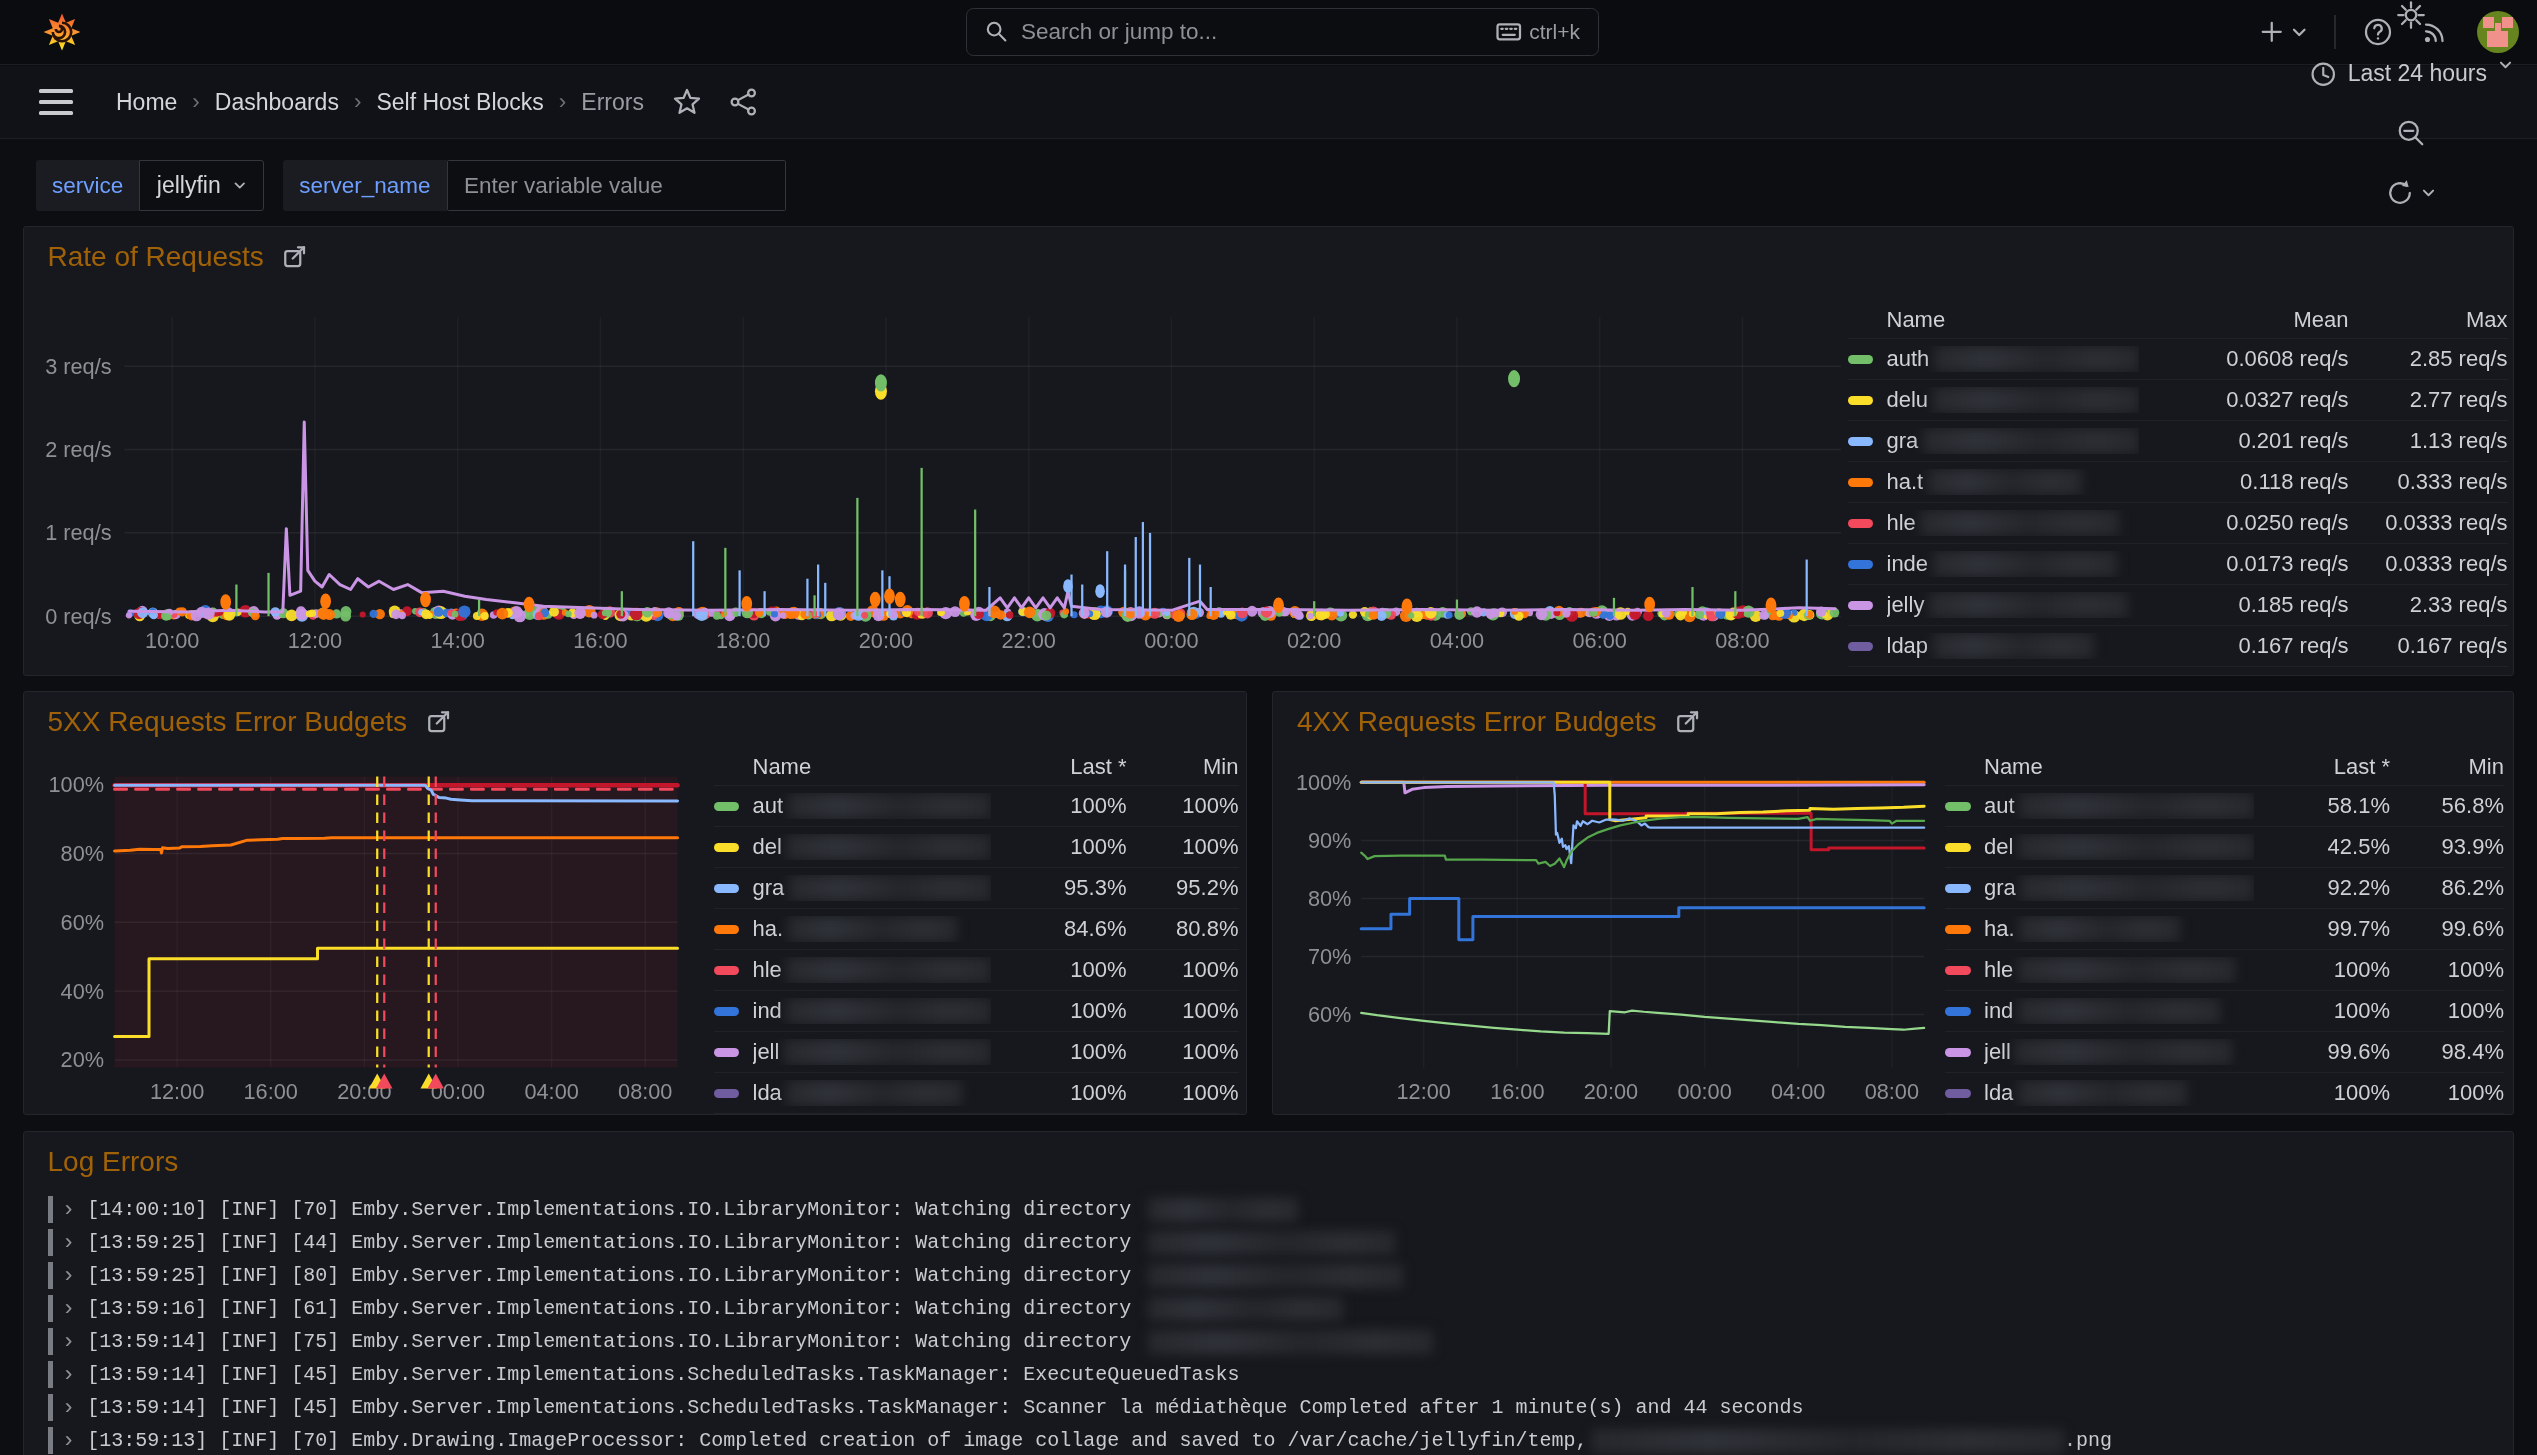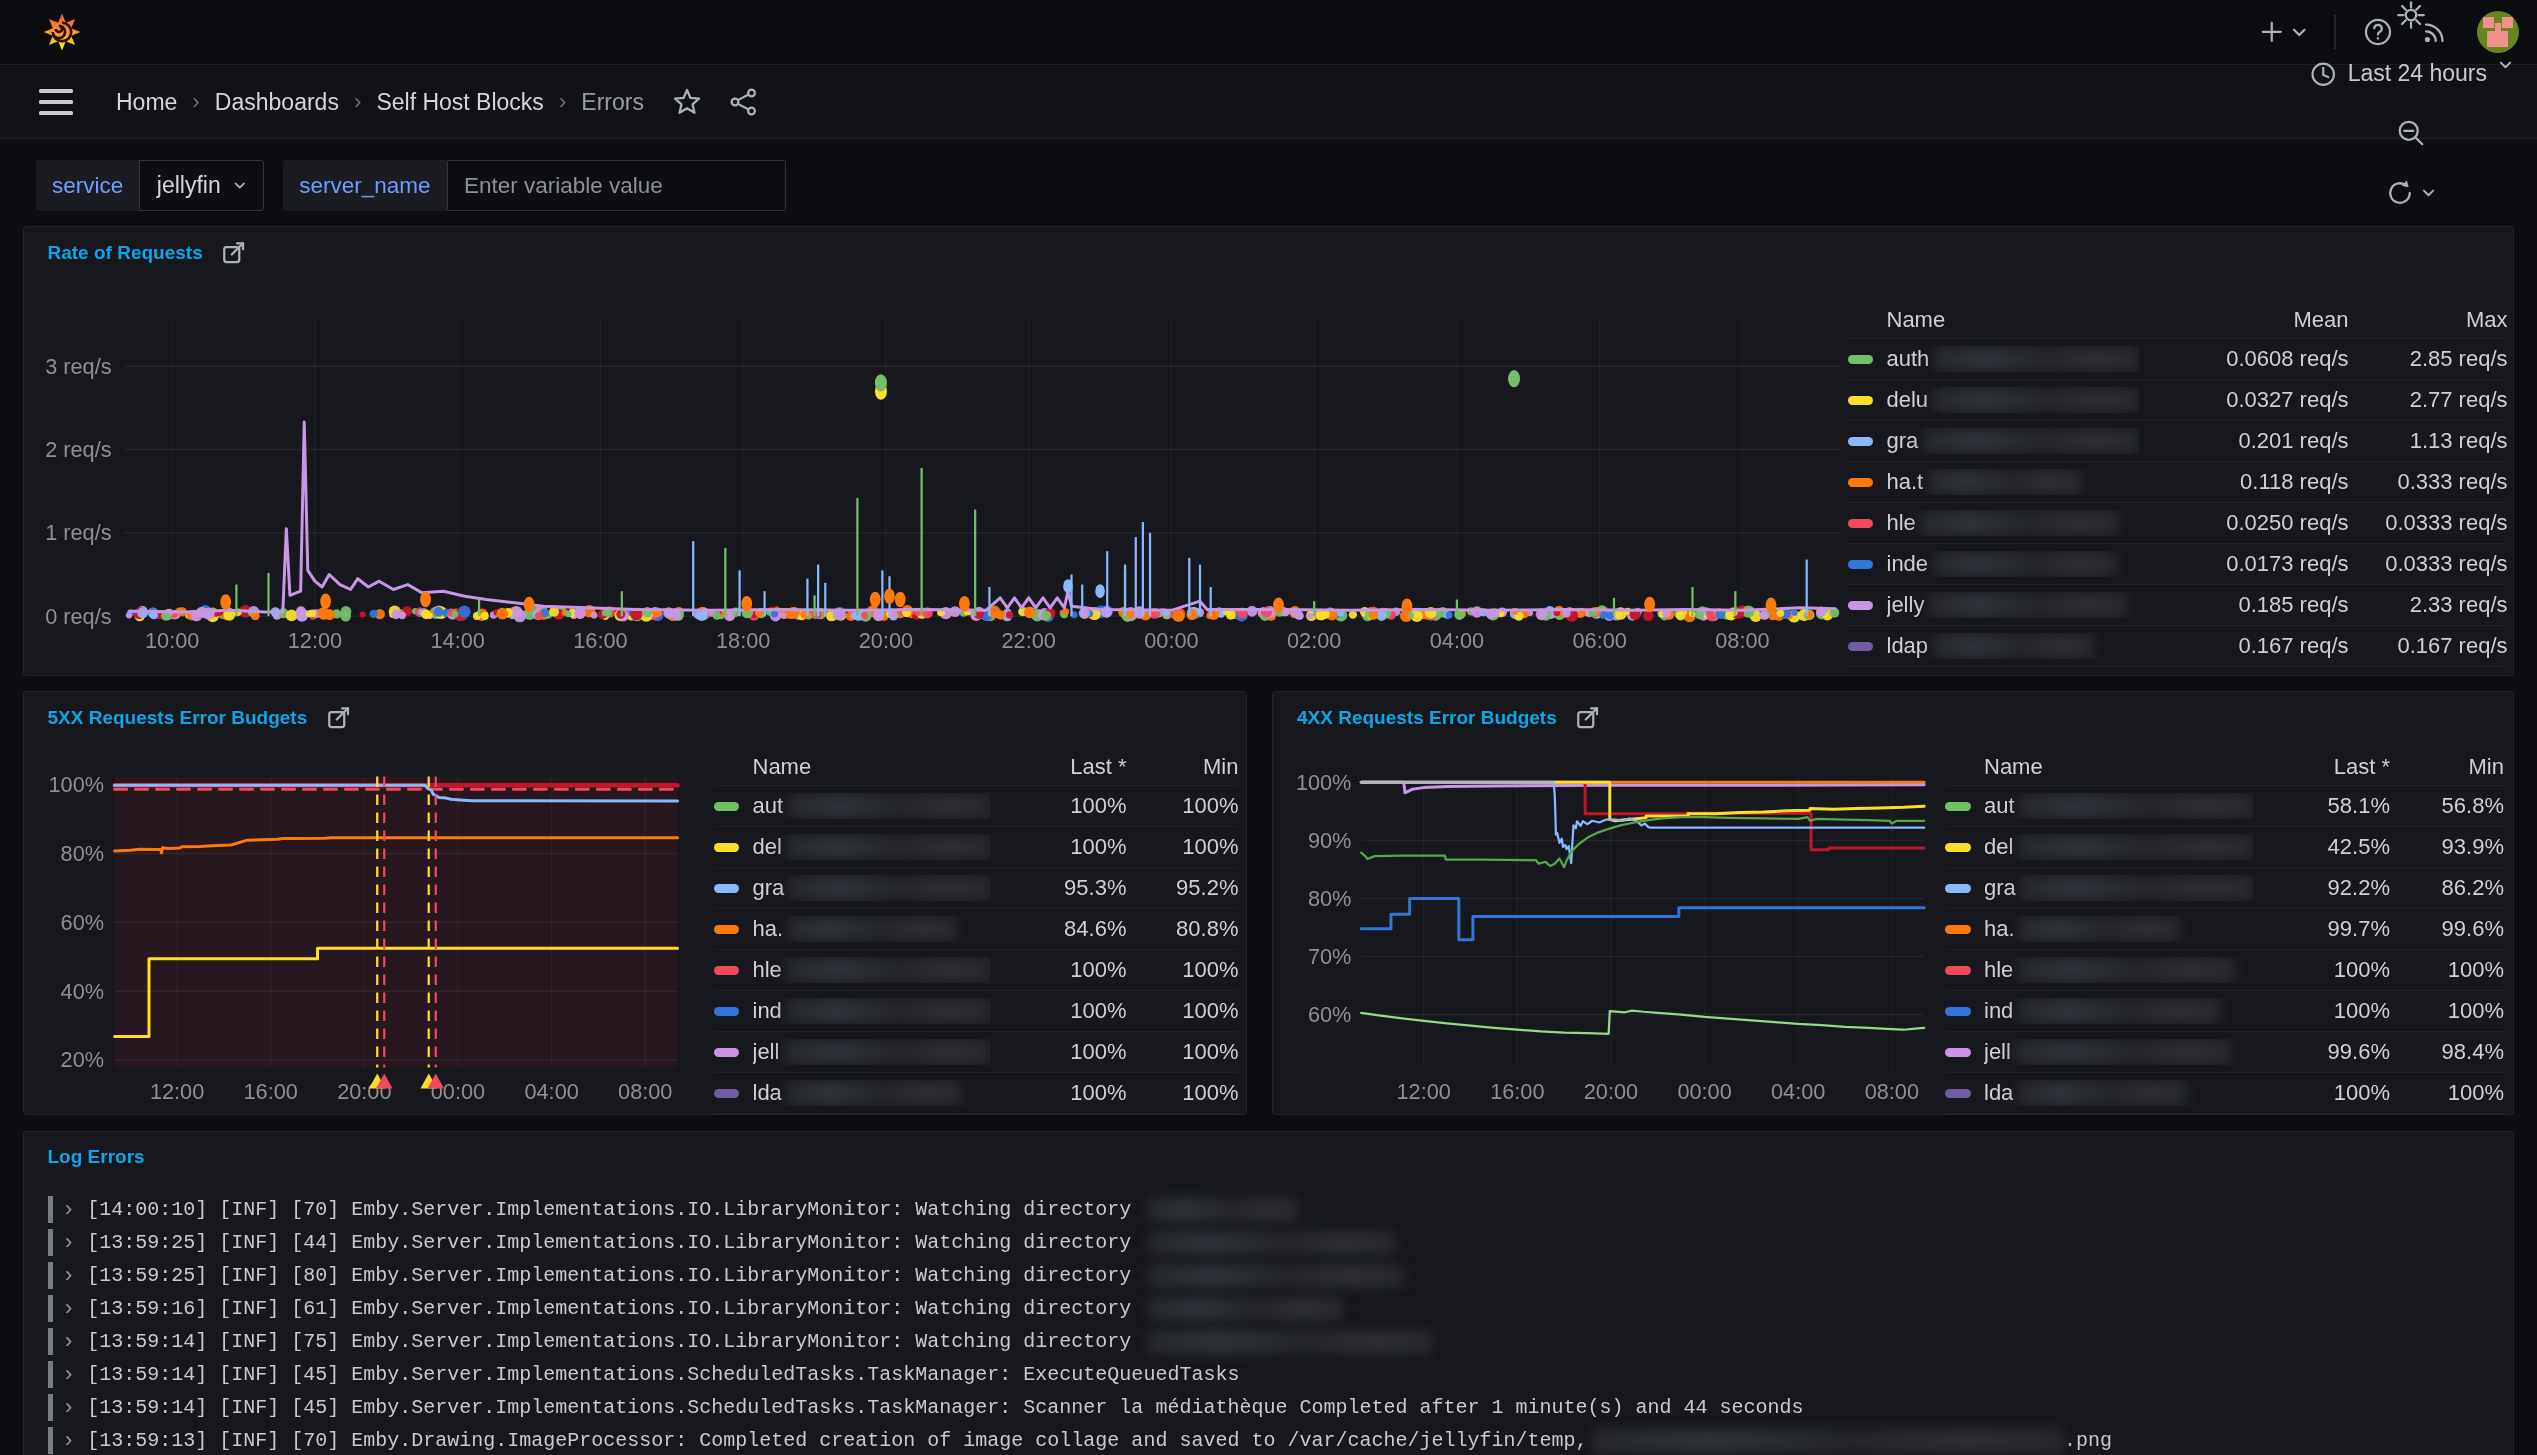"Search or jump to..." div.abs { html: none -> <div> <svg> <circle></circle> <line></line> </svg> <span>Search or jump to...</span> <span> <svg> <rect></rect> <line></line> <line></line> <line></line> <line></line> <line></line> </svg> <span>ctrl+k</span> </span> </div> }
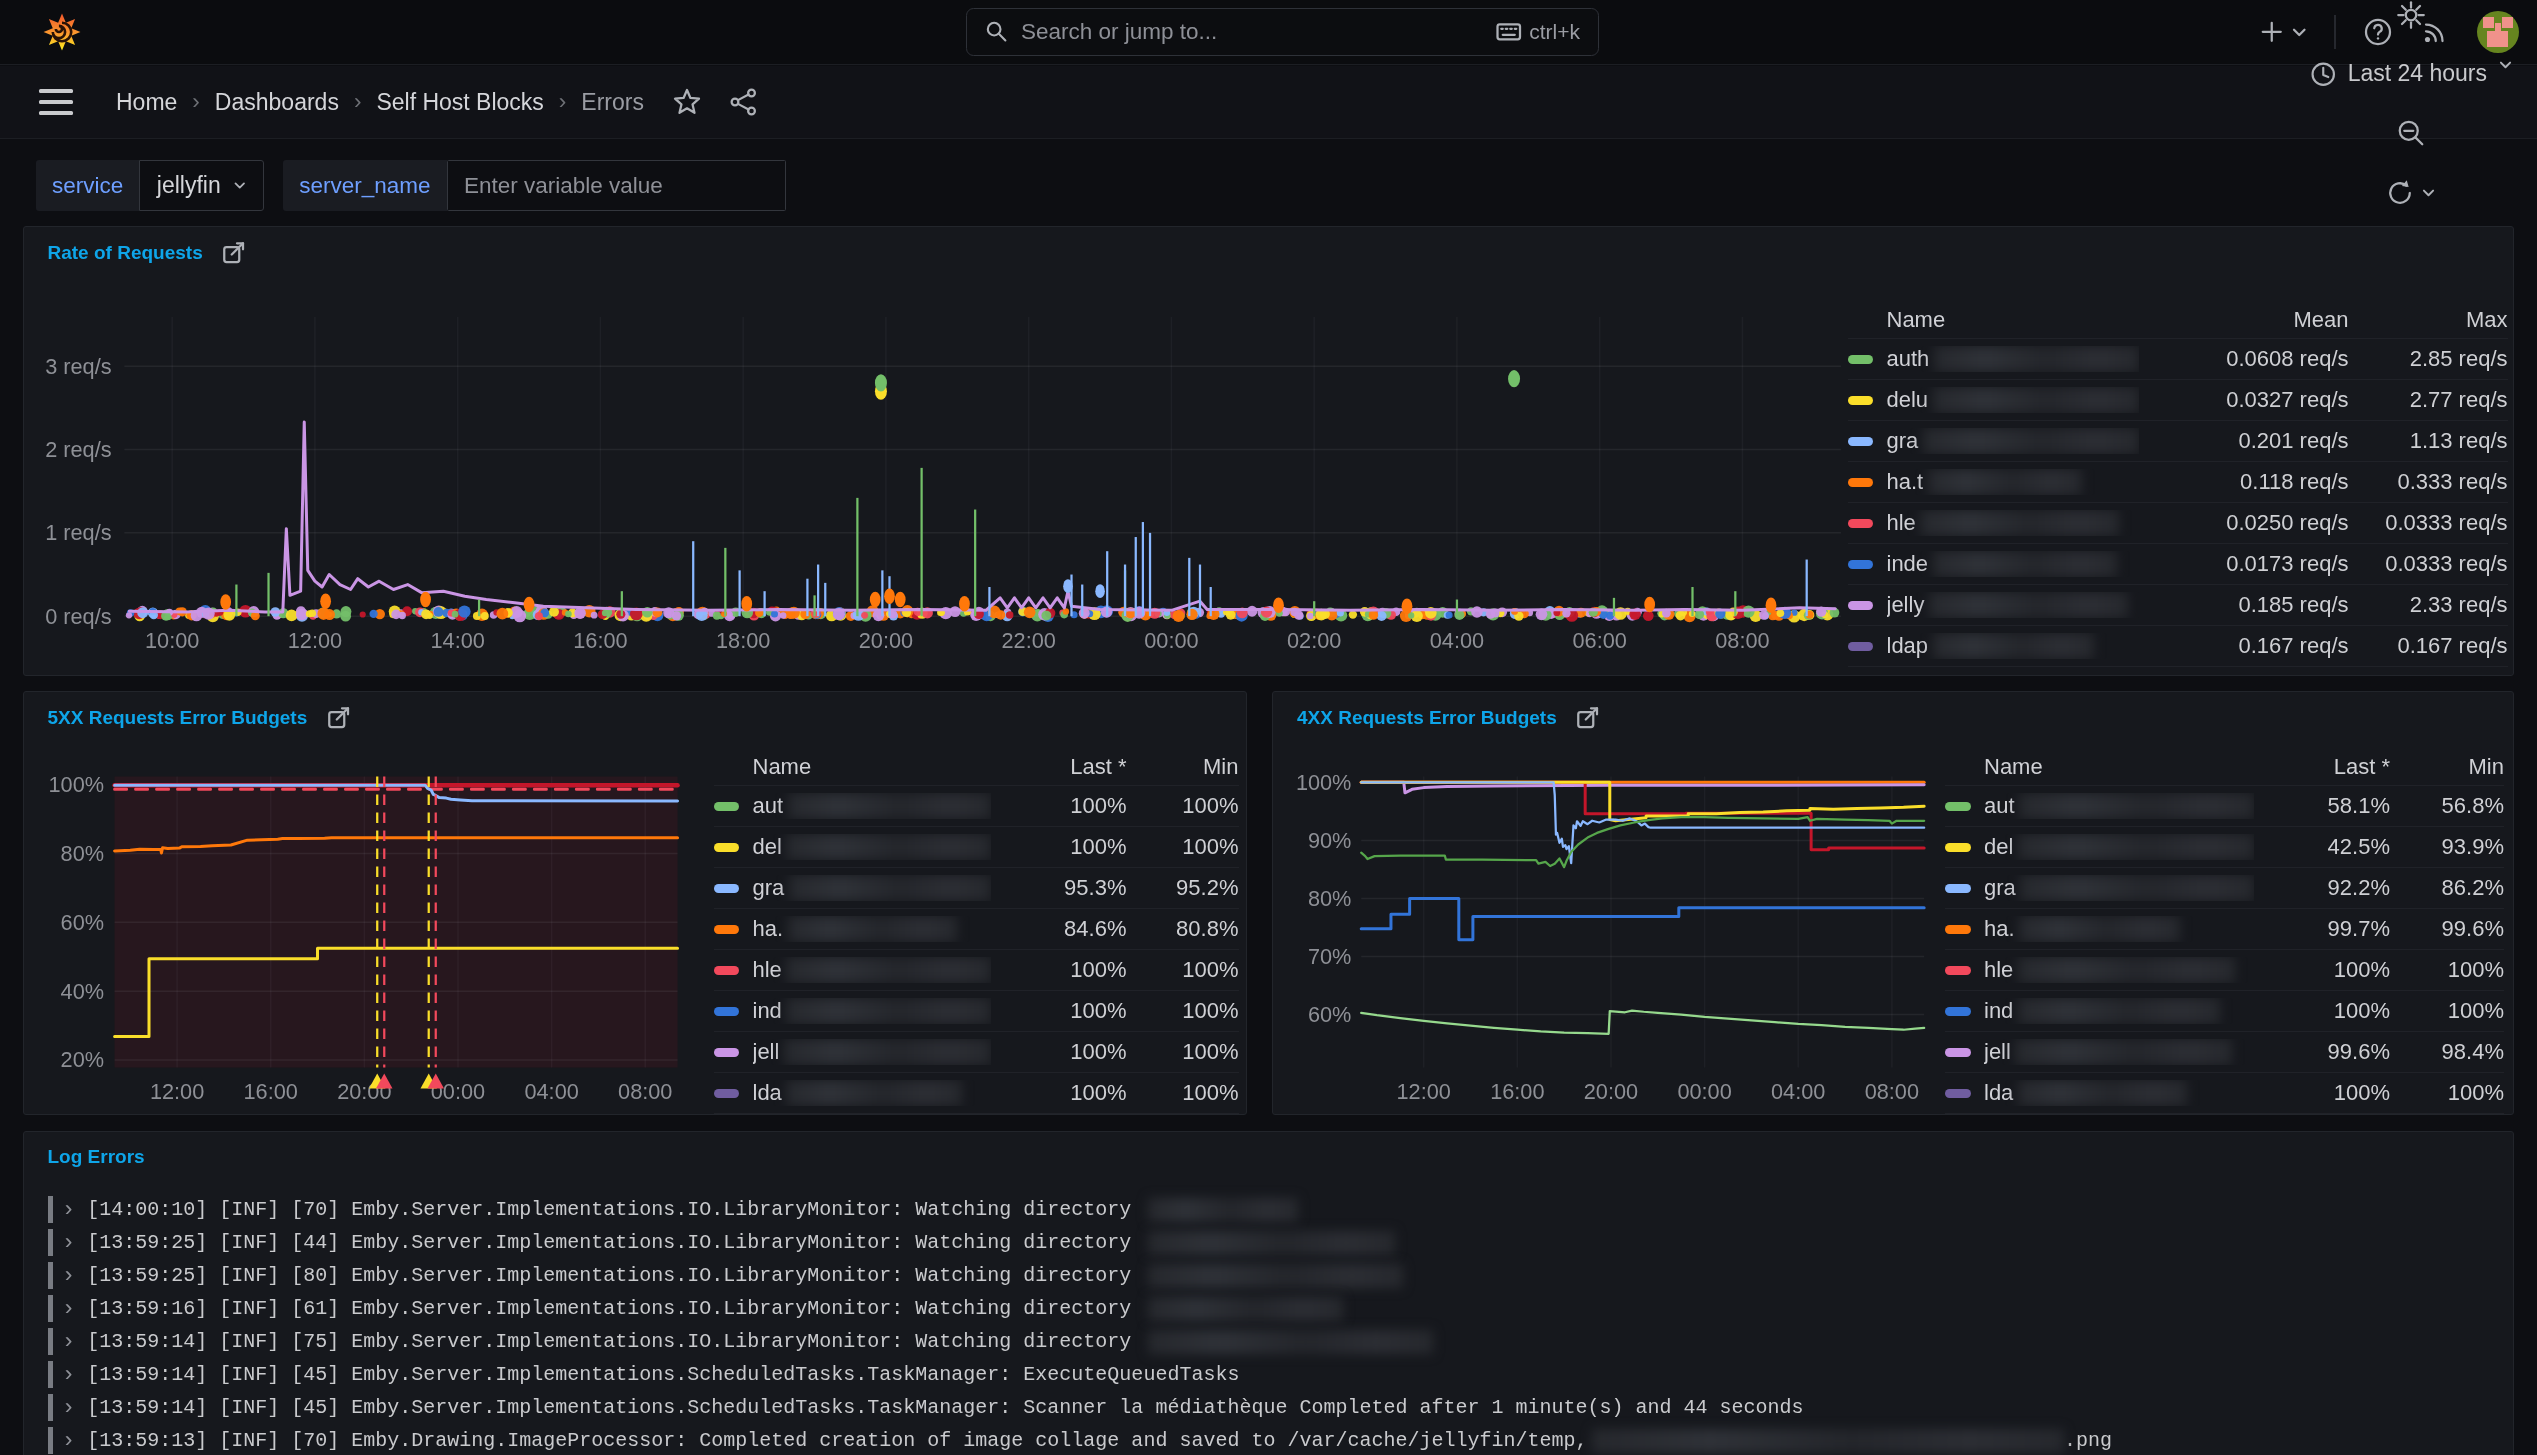"Rate of Requests" .ptitle span { color: #0ea5e9 -> #a16207; font-size: 19px -> 28px; font-weight: 700 -> 400 }
